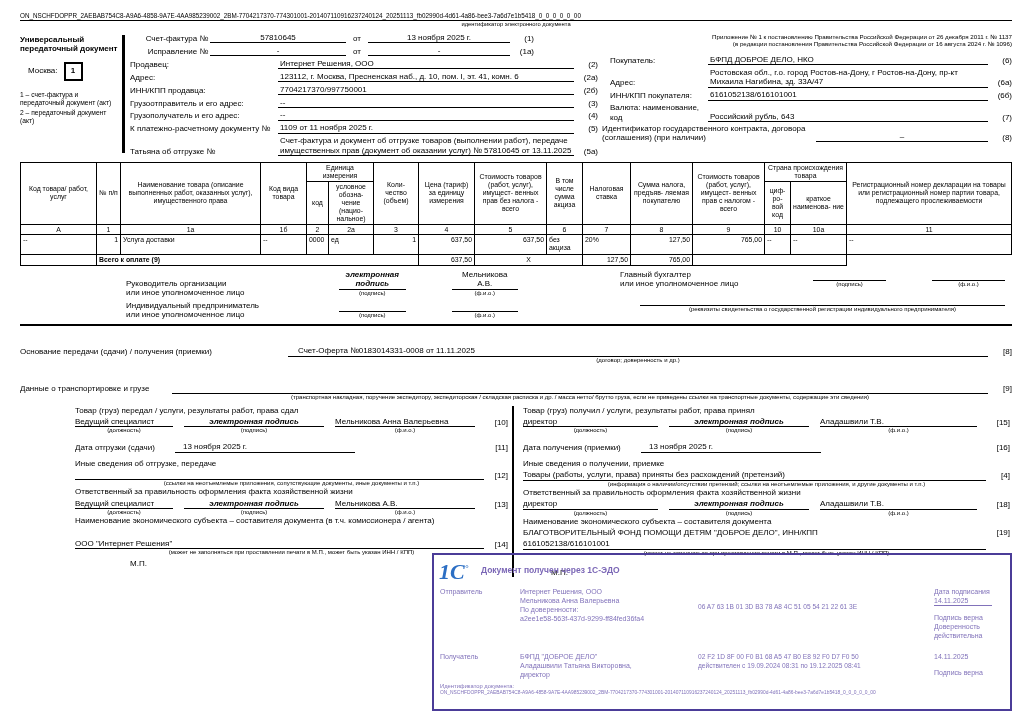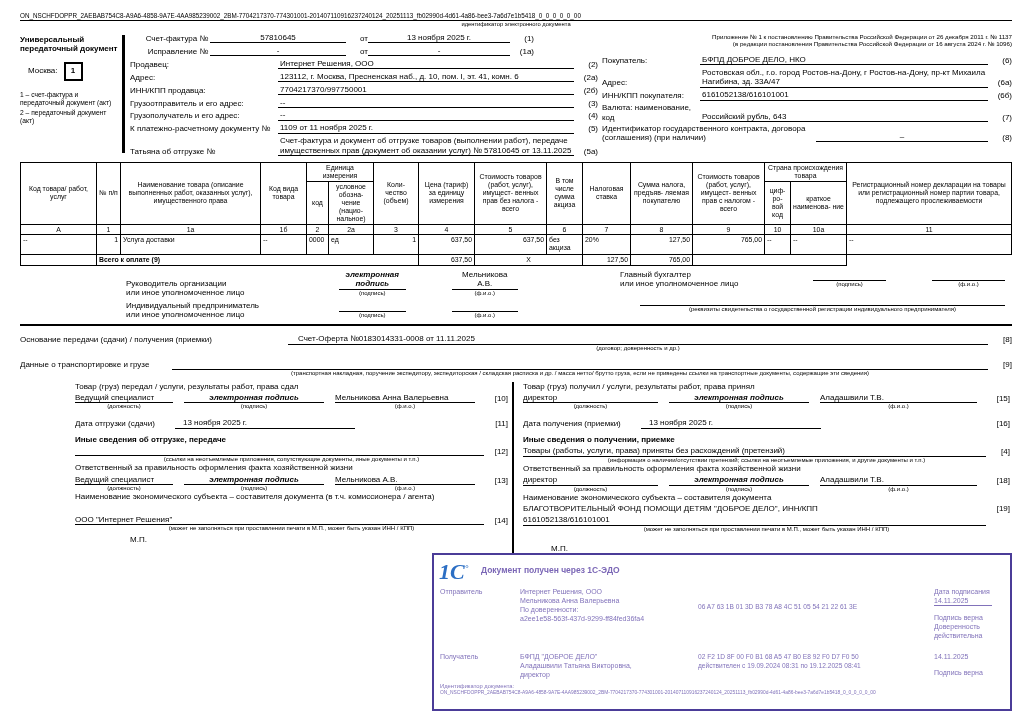"от" .inv .ot { text-align: right -> center }
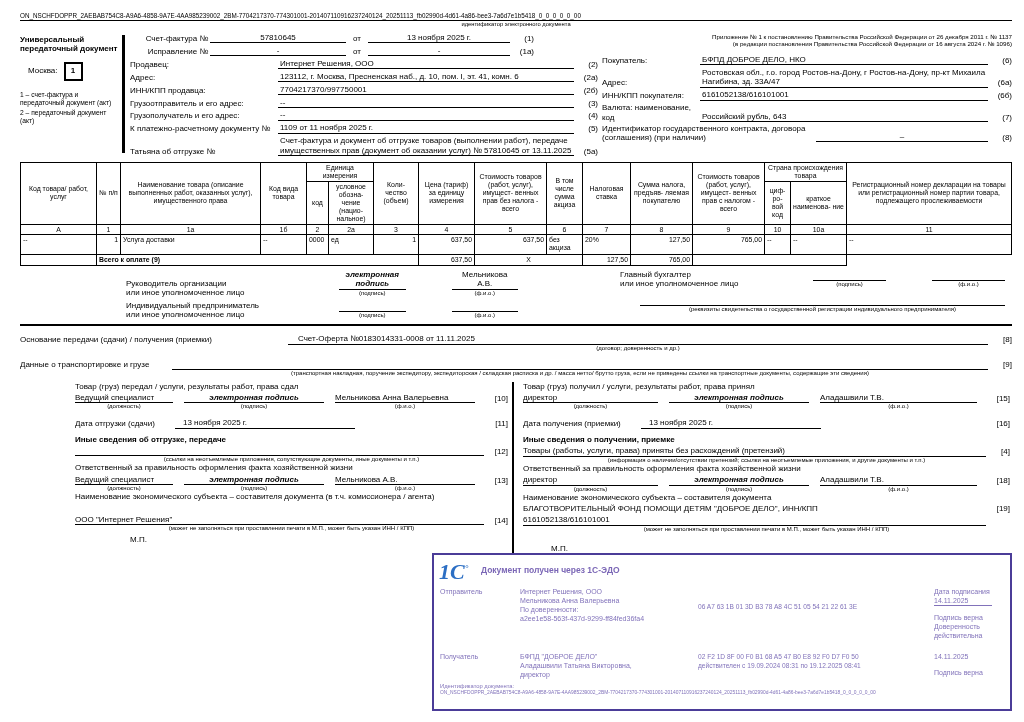"Покупатель:" .br .lb { margin-left: none -> 8px }
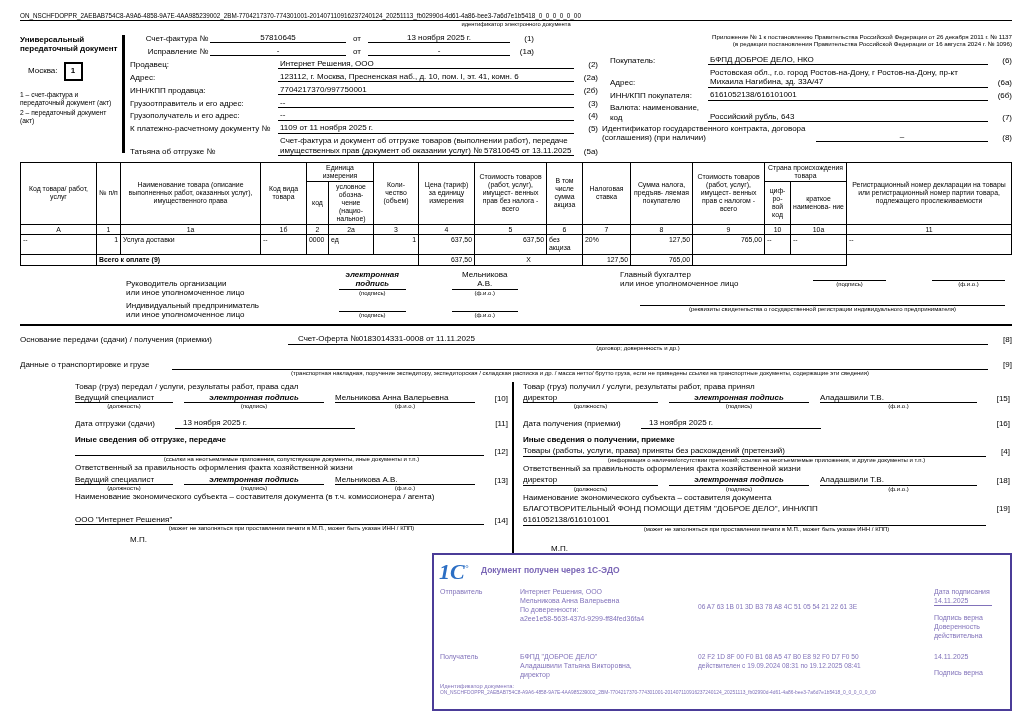"Основание передачи (сдачи) / получения" .basis { margin-top: 8px -> 20px }
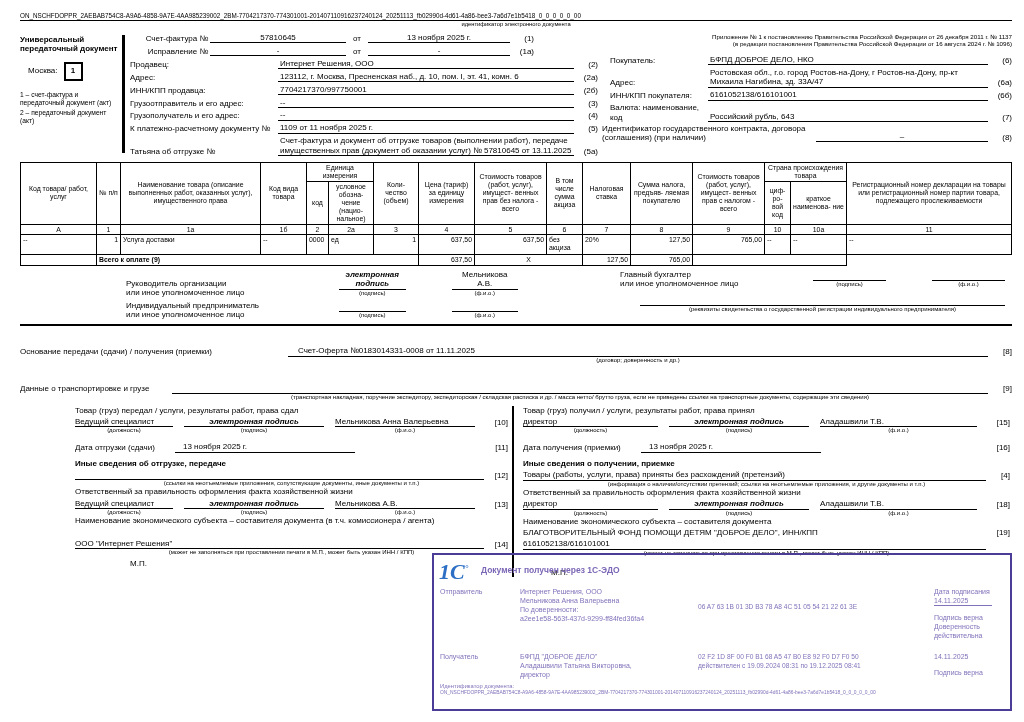"Иные сведения об отгрузке, передаче" .sec { font-weight: bold -> none }
